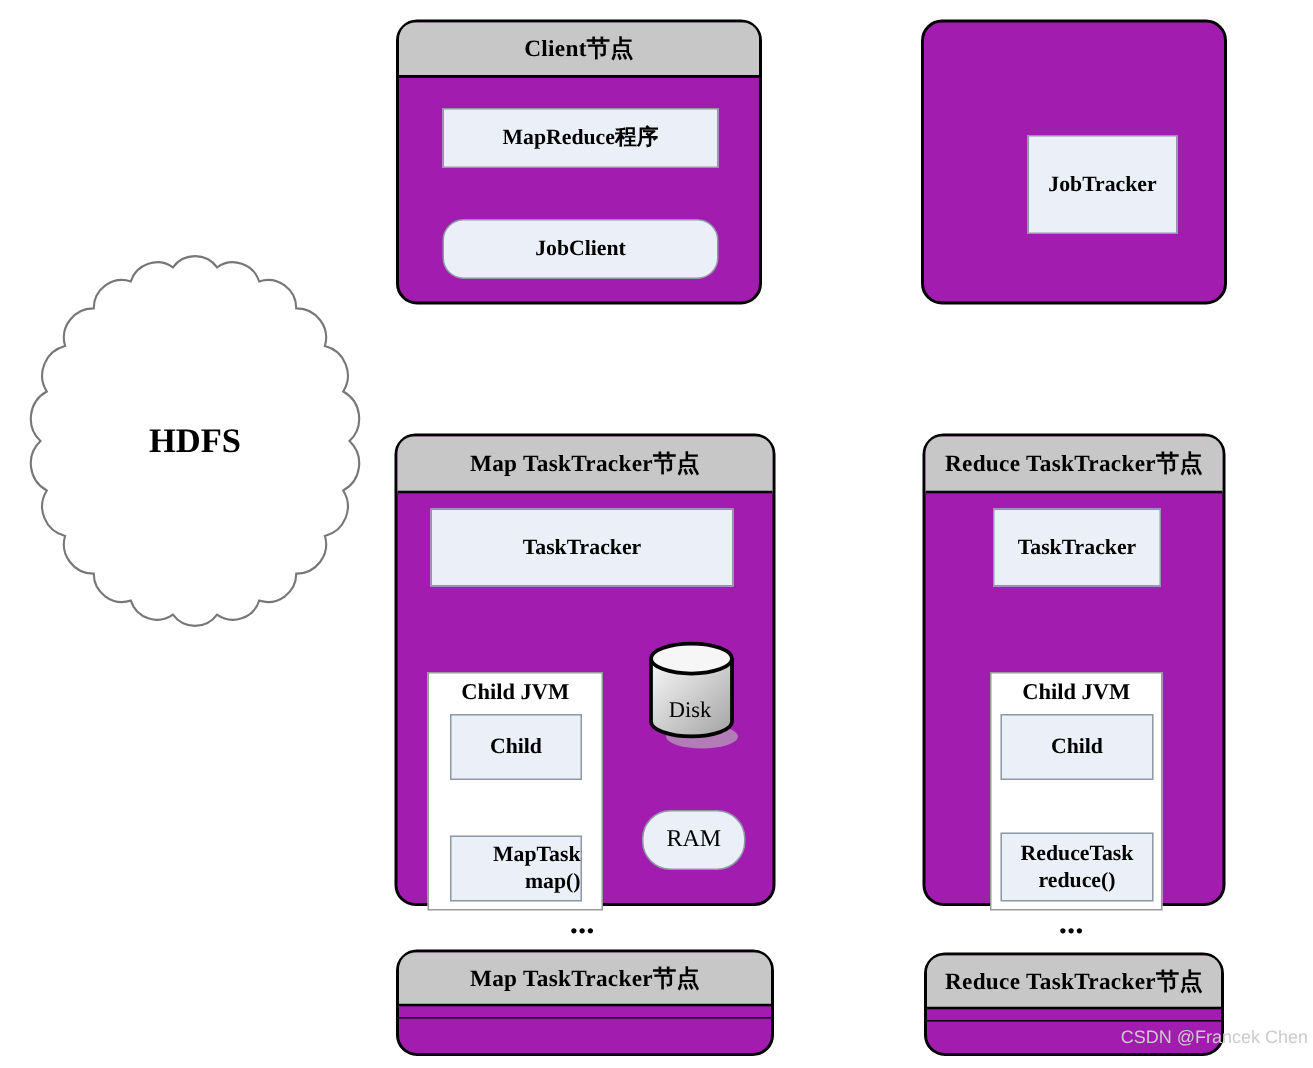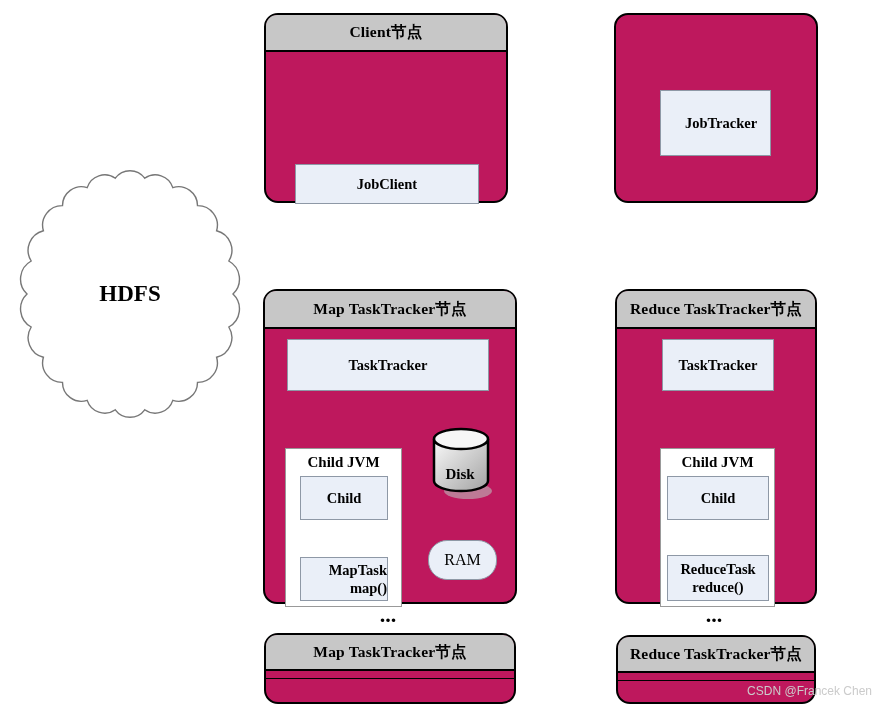"Client节点" .node { background: #be185d -> #a21caf }
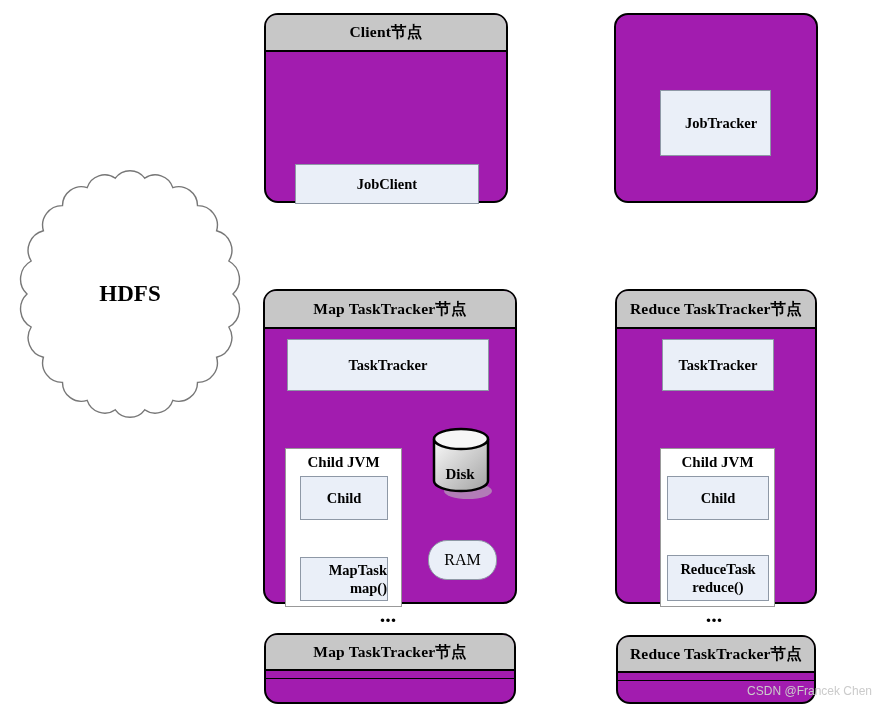"MapReduce程序" div.ibox { html: none -> <div>MapReduce程序</div> }
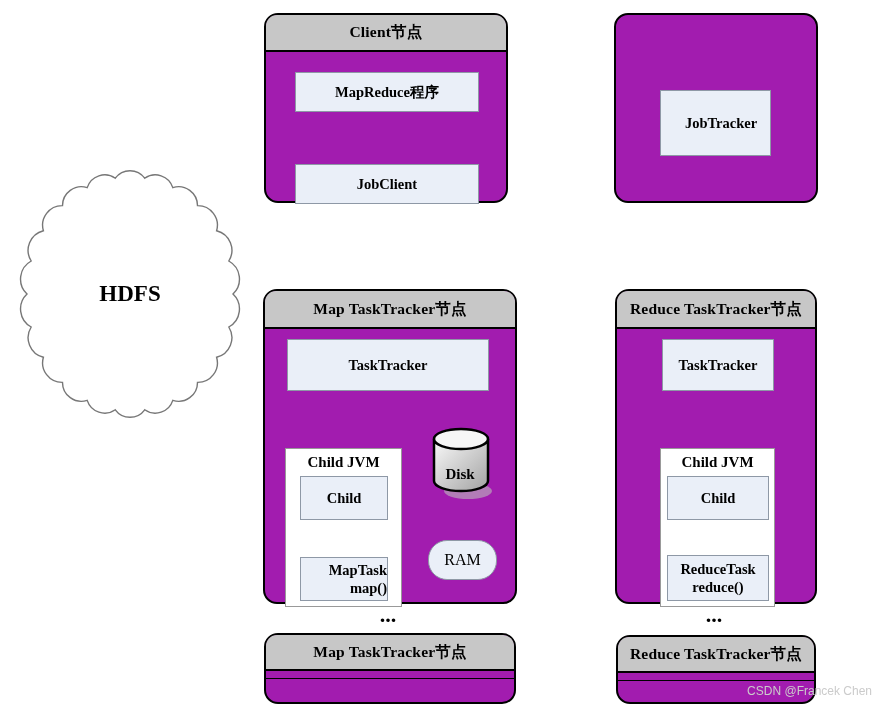"JobTracker" div.ibox { left: 44px -> 69px; padding-left: 11px -> none }
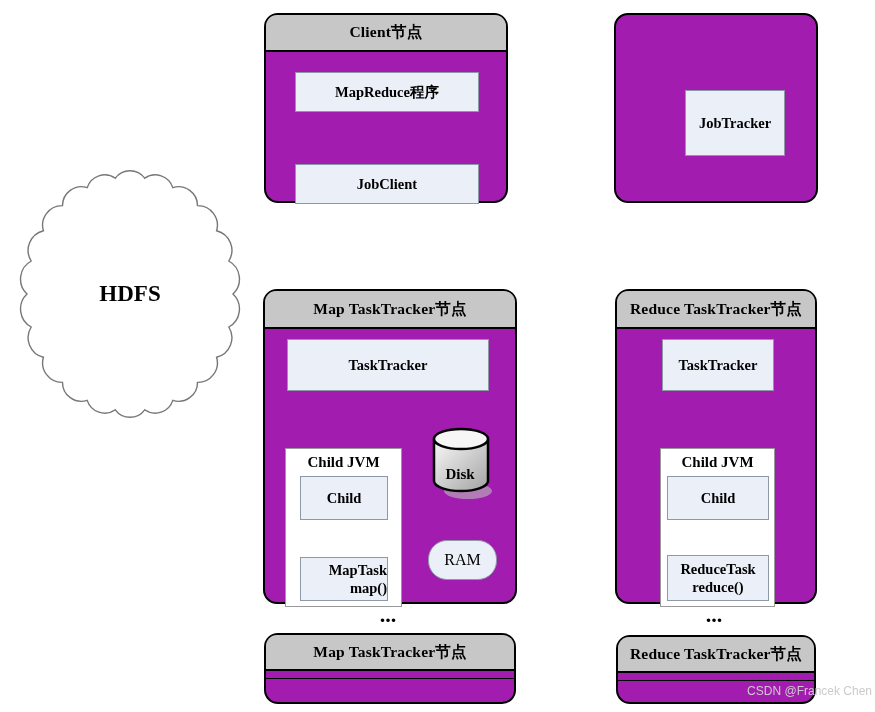"JobClient" div.ibox { border-radius: none -> 14px; top: 149px -> 131px }
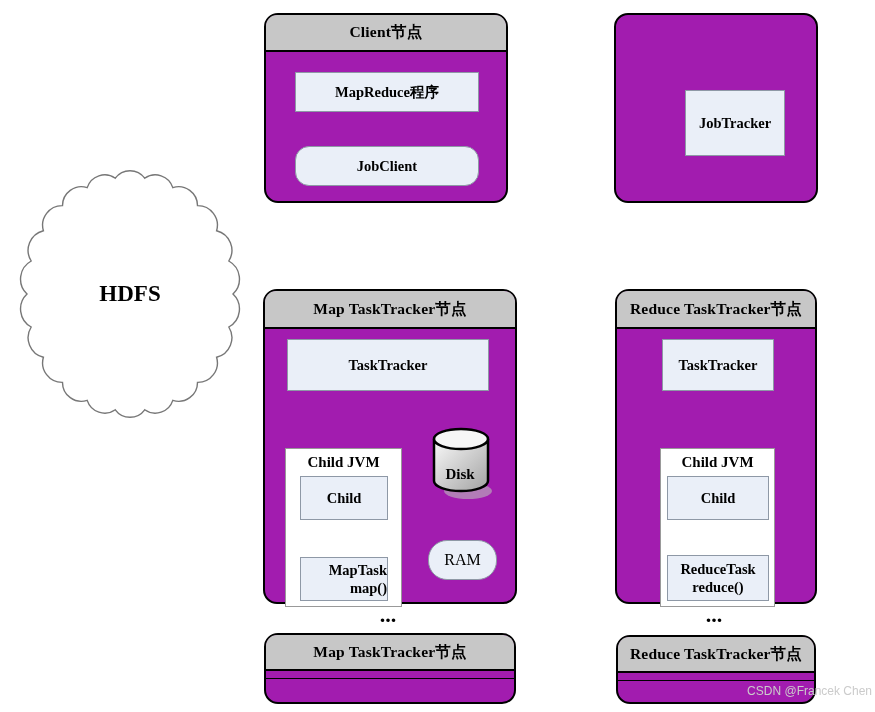"Disk" #disk-label { font-weight: bold -> normal }
